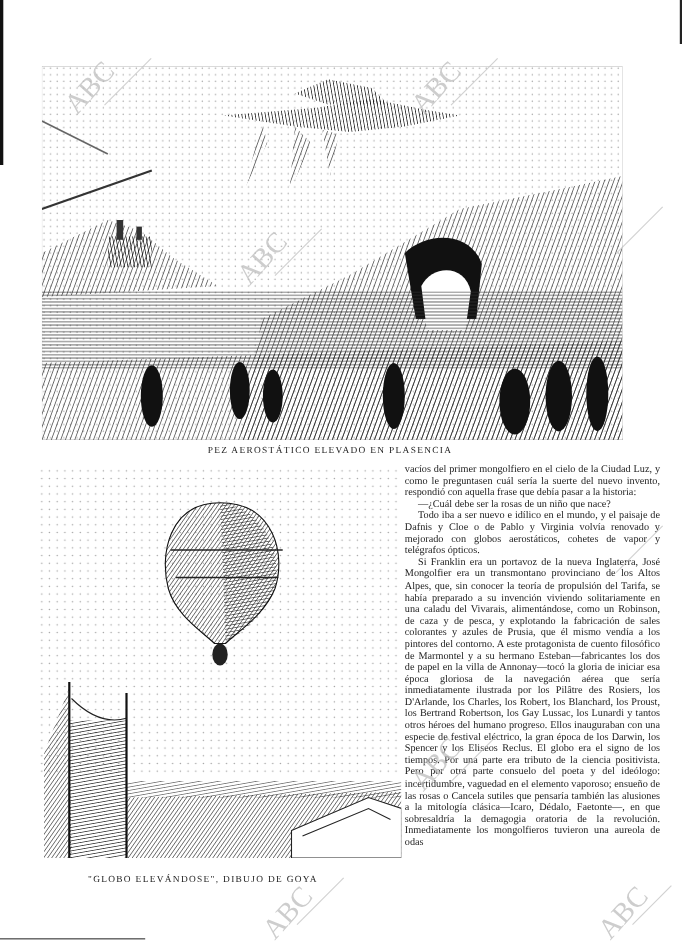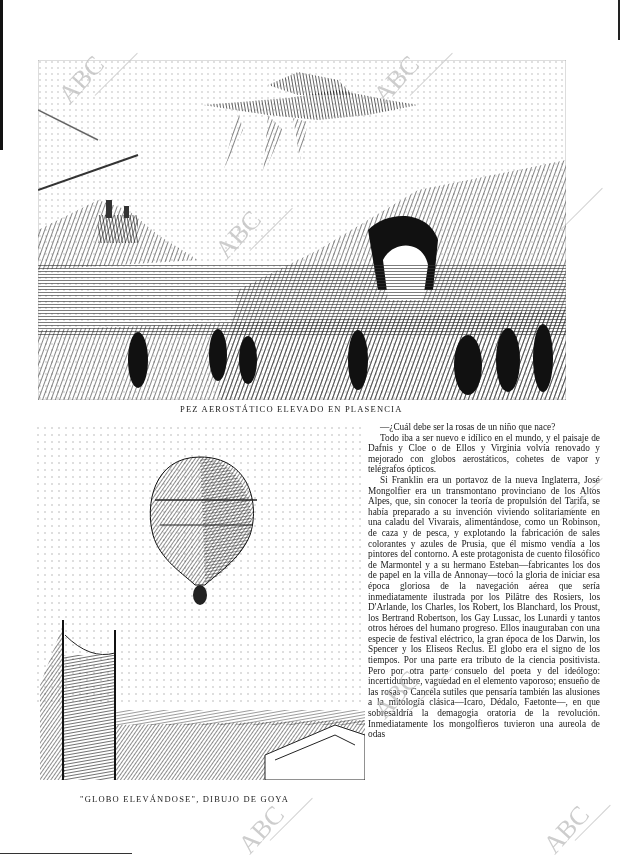"PEZ AEROSTÁTICO ELEVADO EN PLASENCIA" .caption { text-align: none -> center }
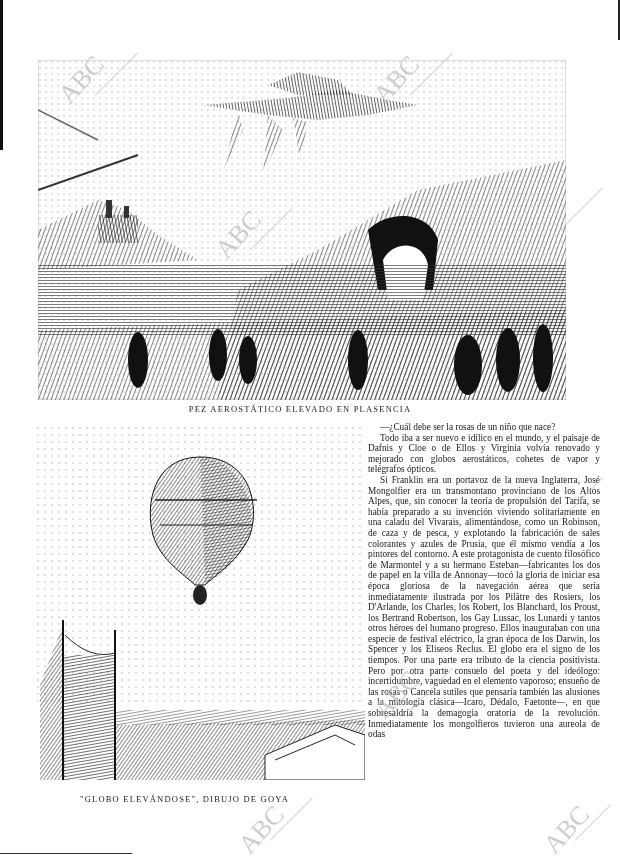"vacíos del primer mongolfiero en" p.noind { html: none -> <p>vacíos del primer mongolfiero en el cielo de la Ciudad Luz, y como le preguntasen cuál sería la suerte del nuevo invento, respondió con aquella frase que debía pasar a la historia:</p> }
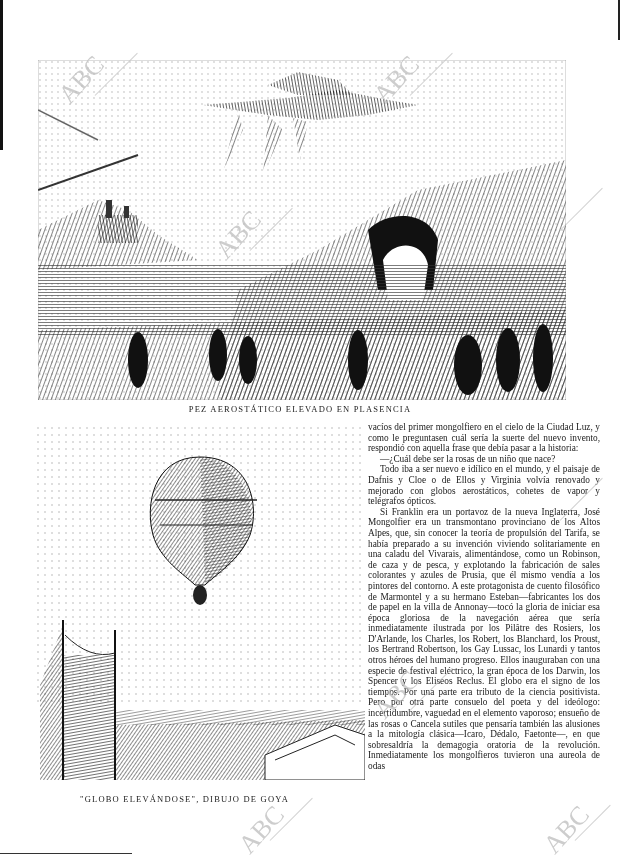"Todo iba a ser nuevo" p { text: Ellos -> Pablo }
